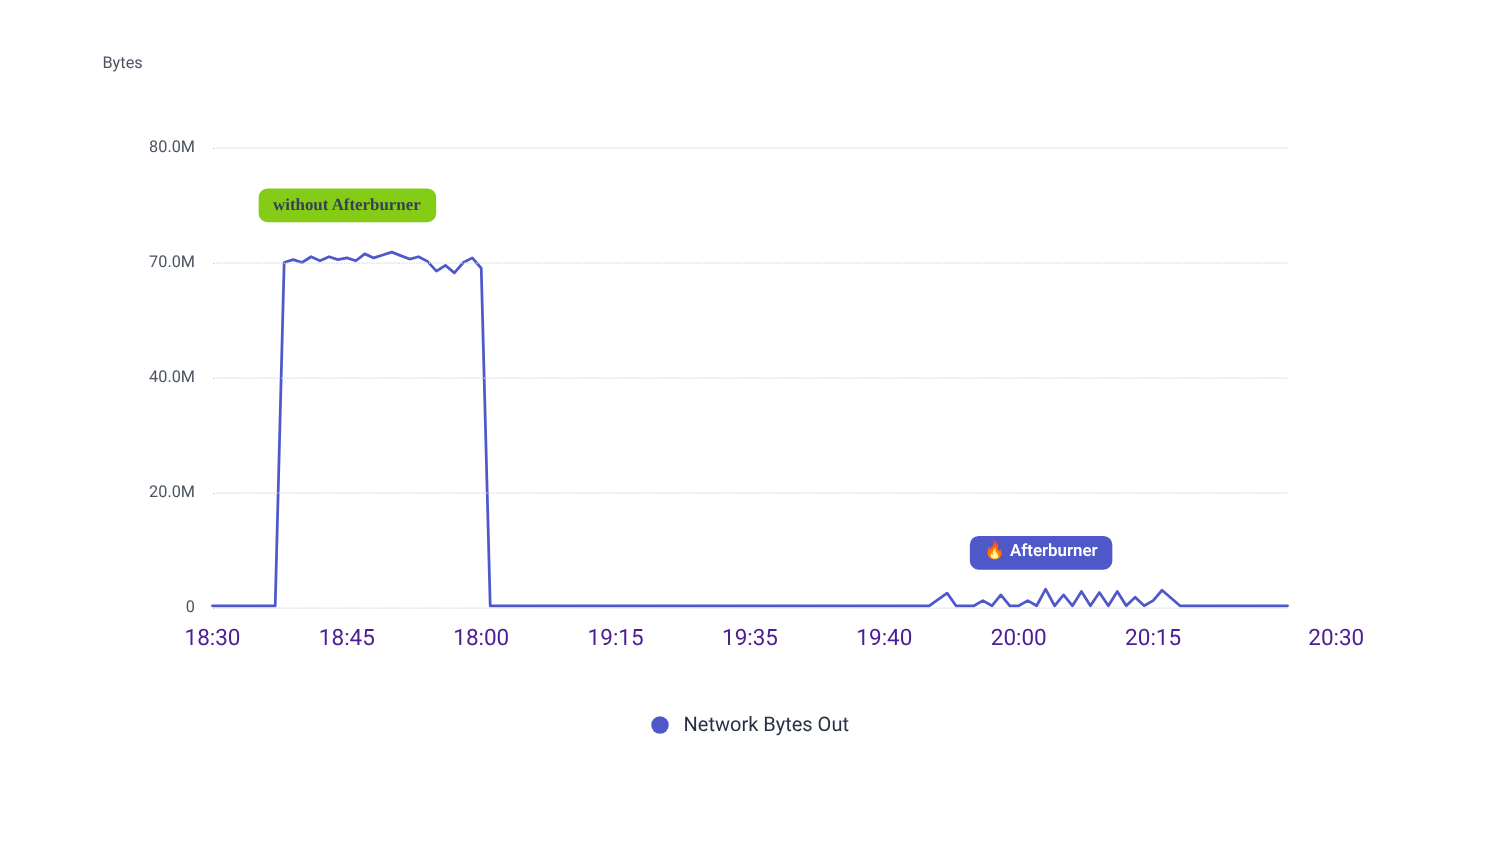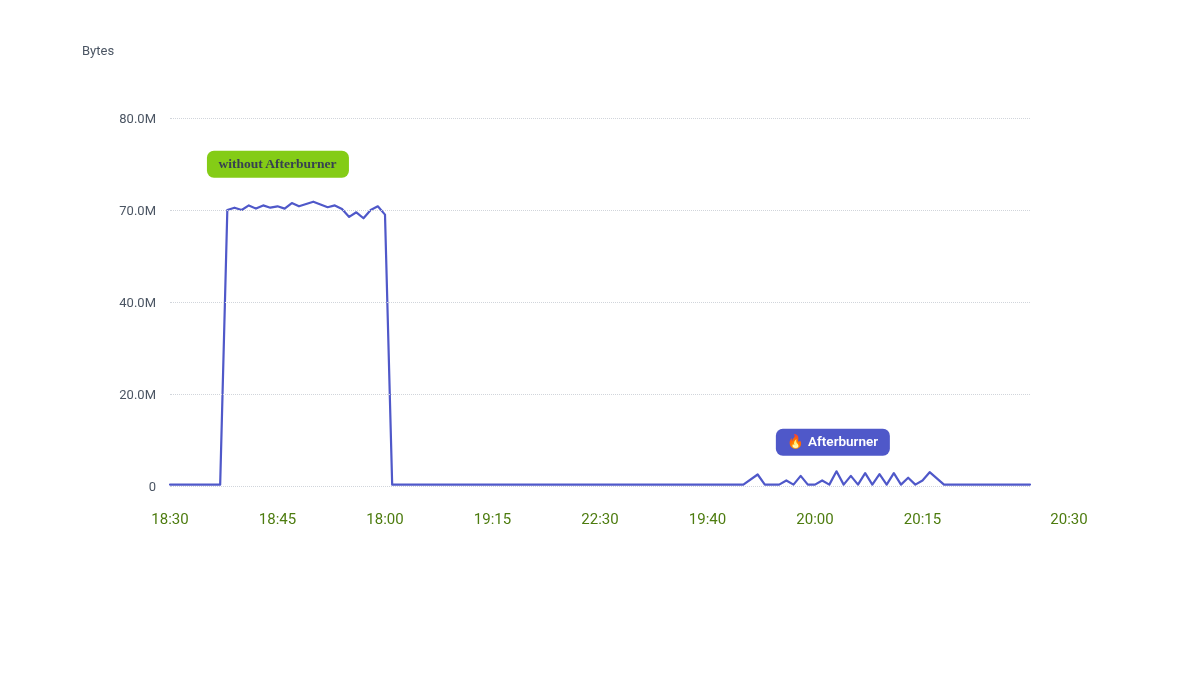"18:30" .x-tick { color: #4d7c0f -> #4c1d95; font-size: 15px -> 18px; margin-top: 24px -> 14px }
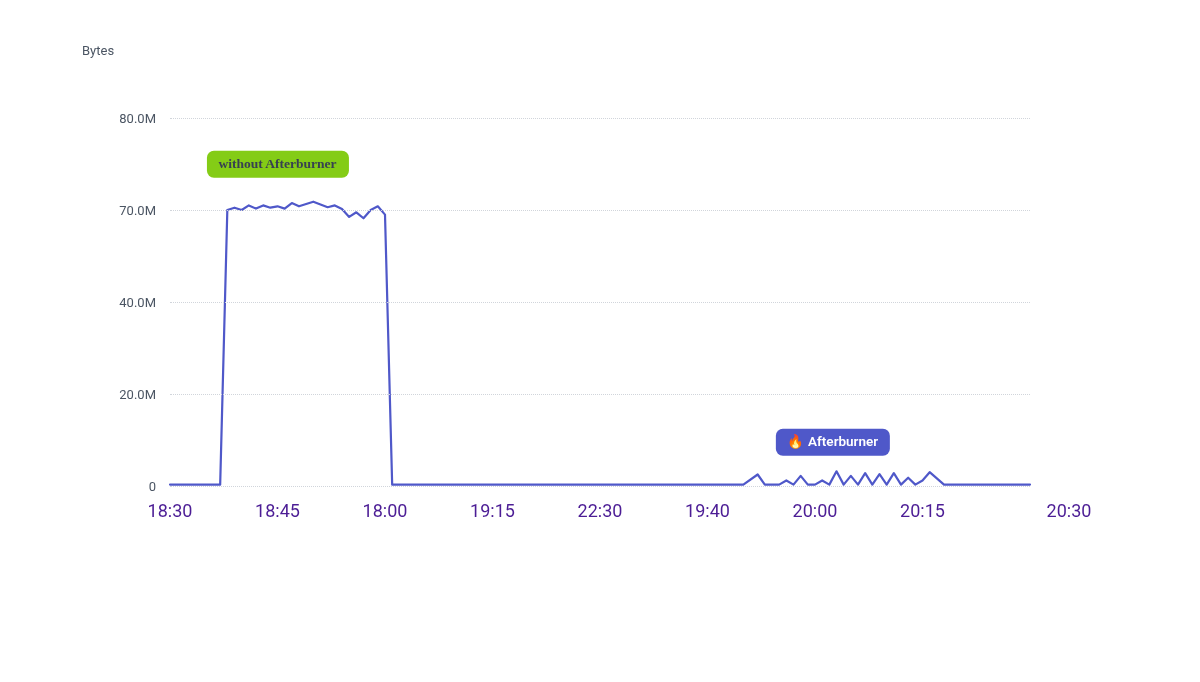"22:30" div.x-tick { text: 22:30 -> 19:35 }
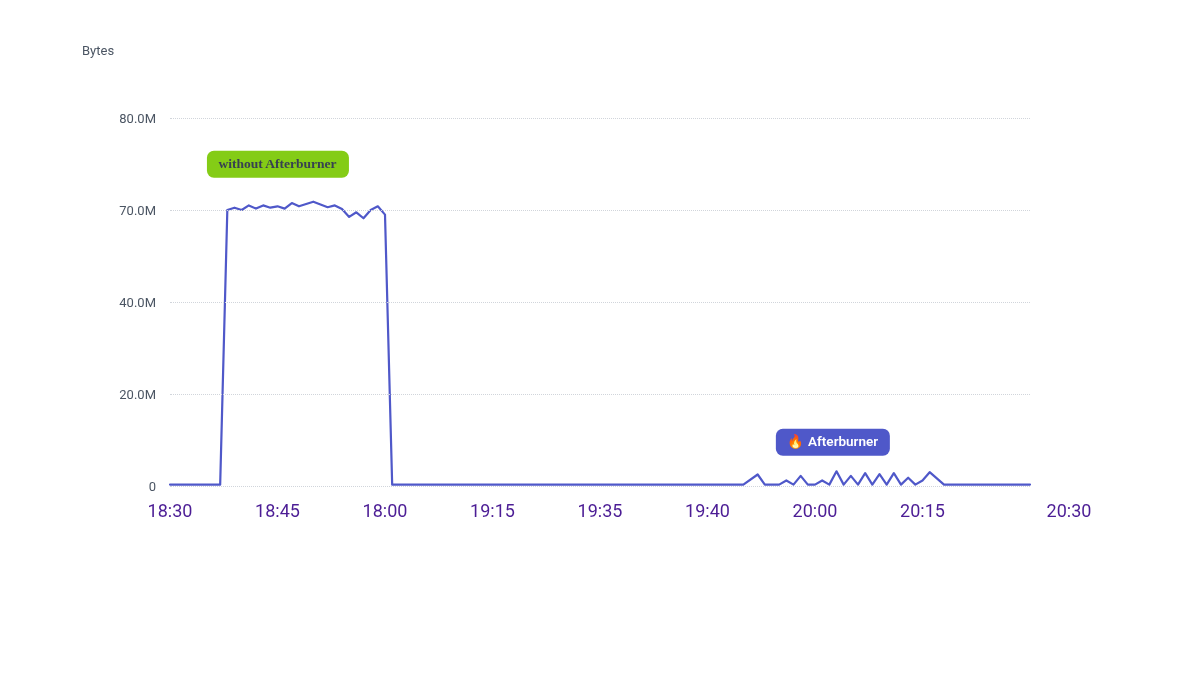"Network Bytes Out" div.legend { html: none -> <div> <span> <span></span> <span>Network Bytes Out</span> </span> </div> }
